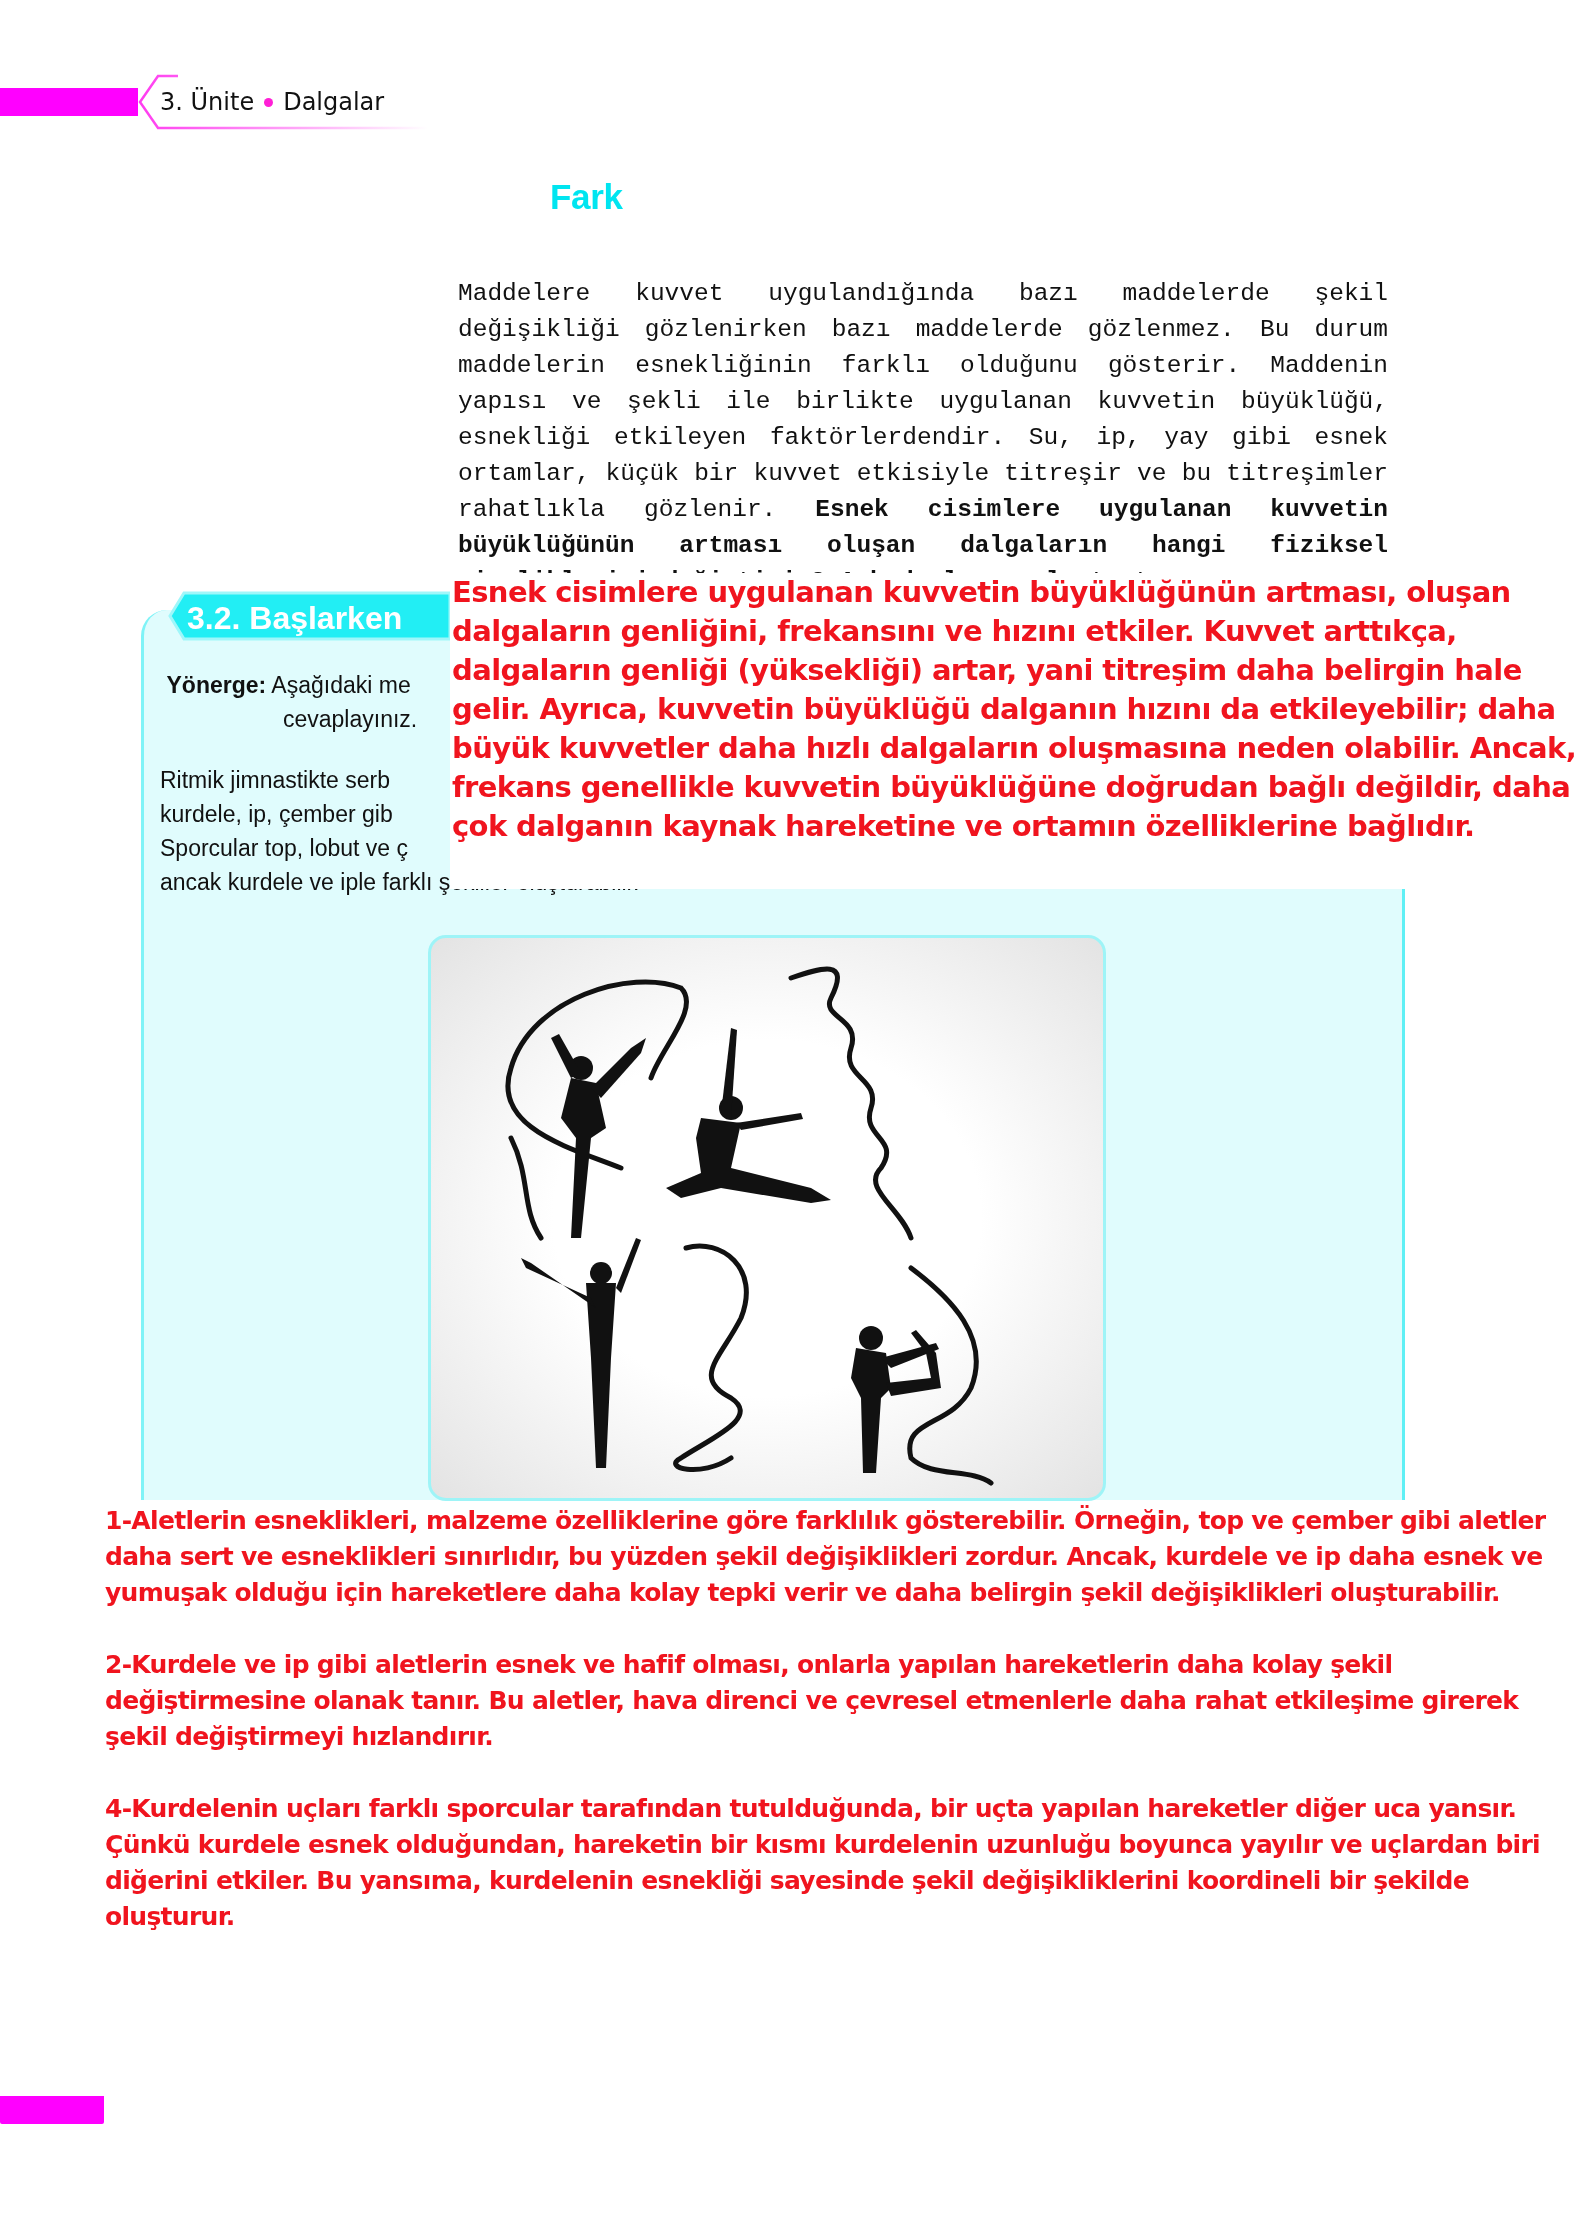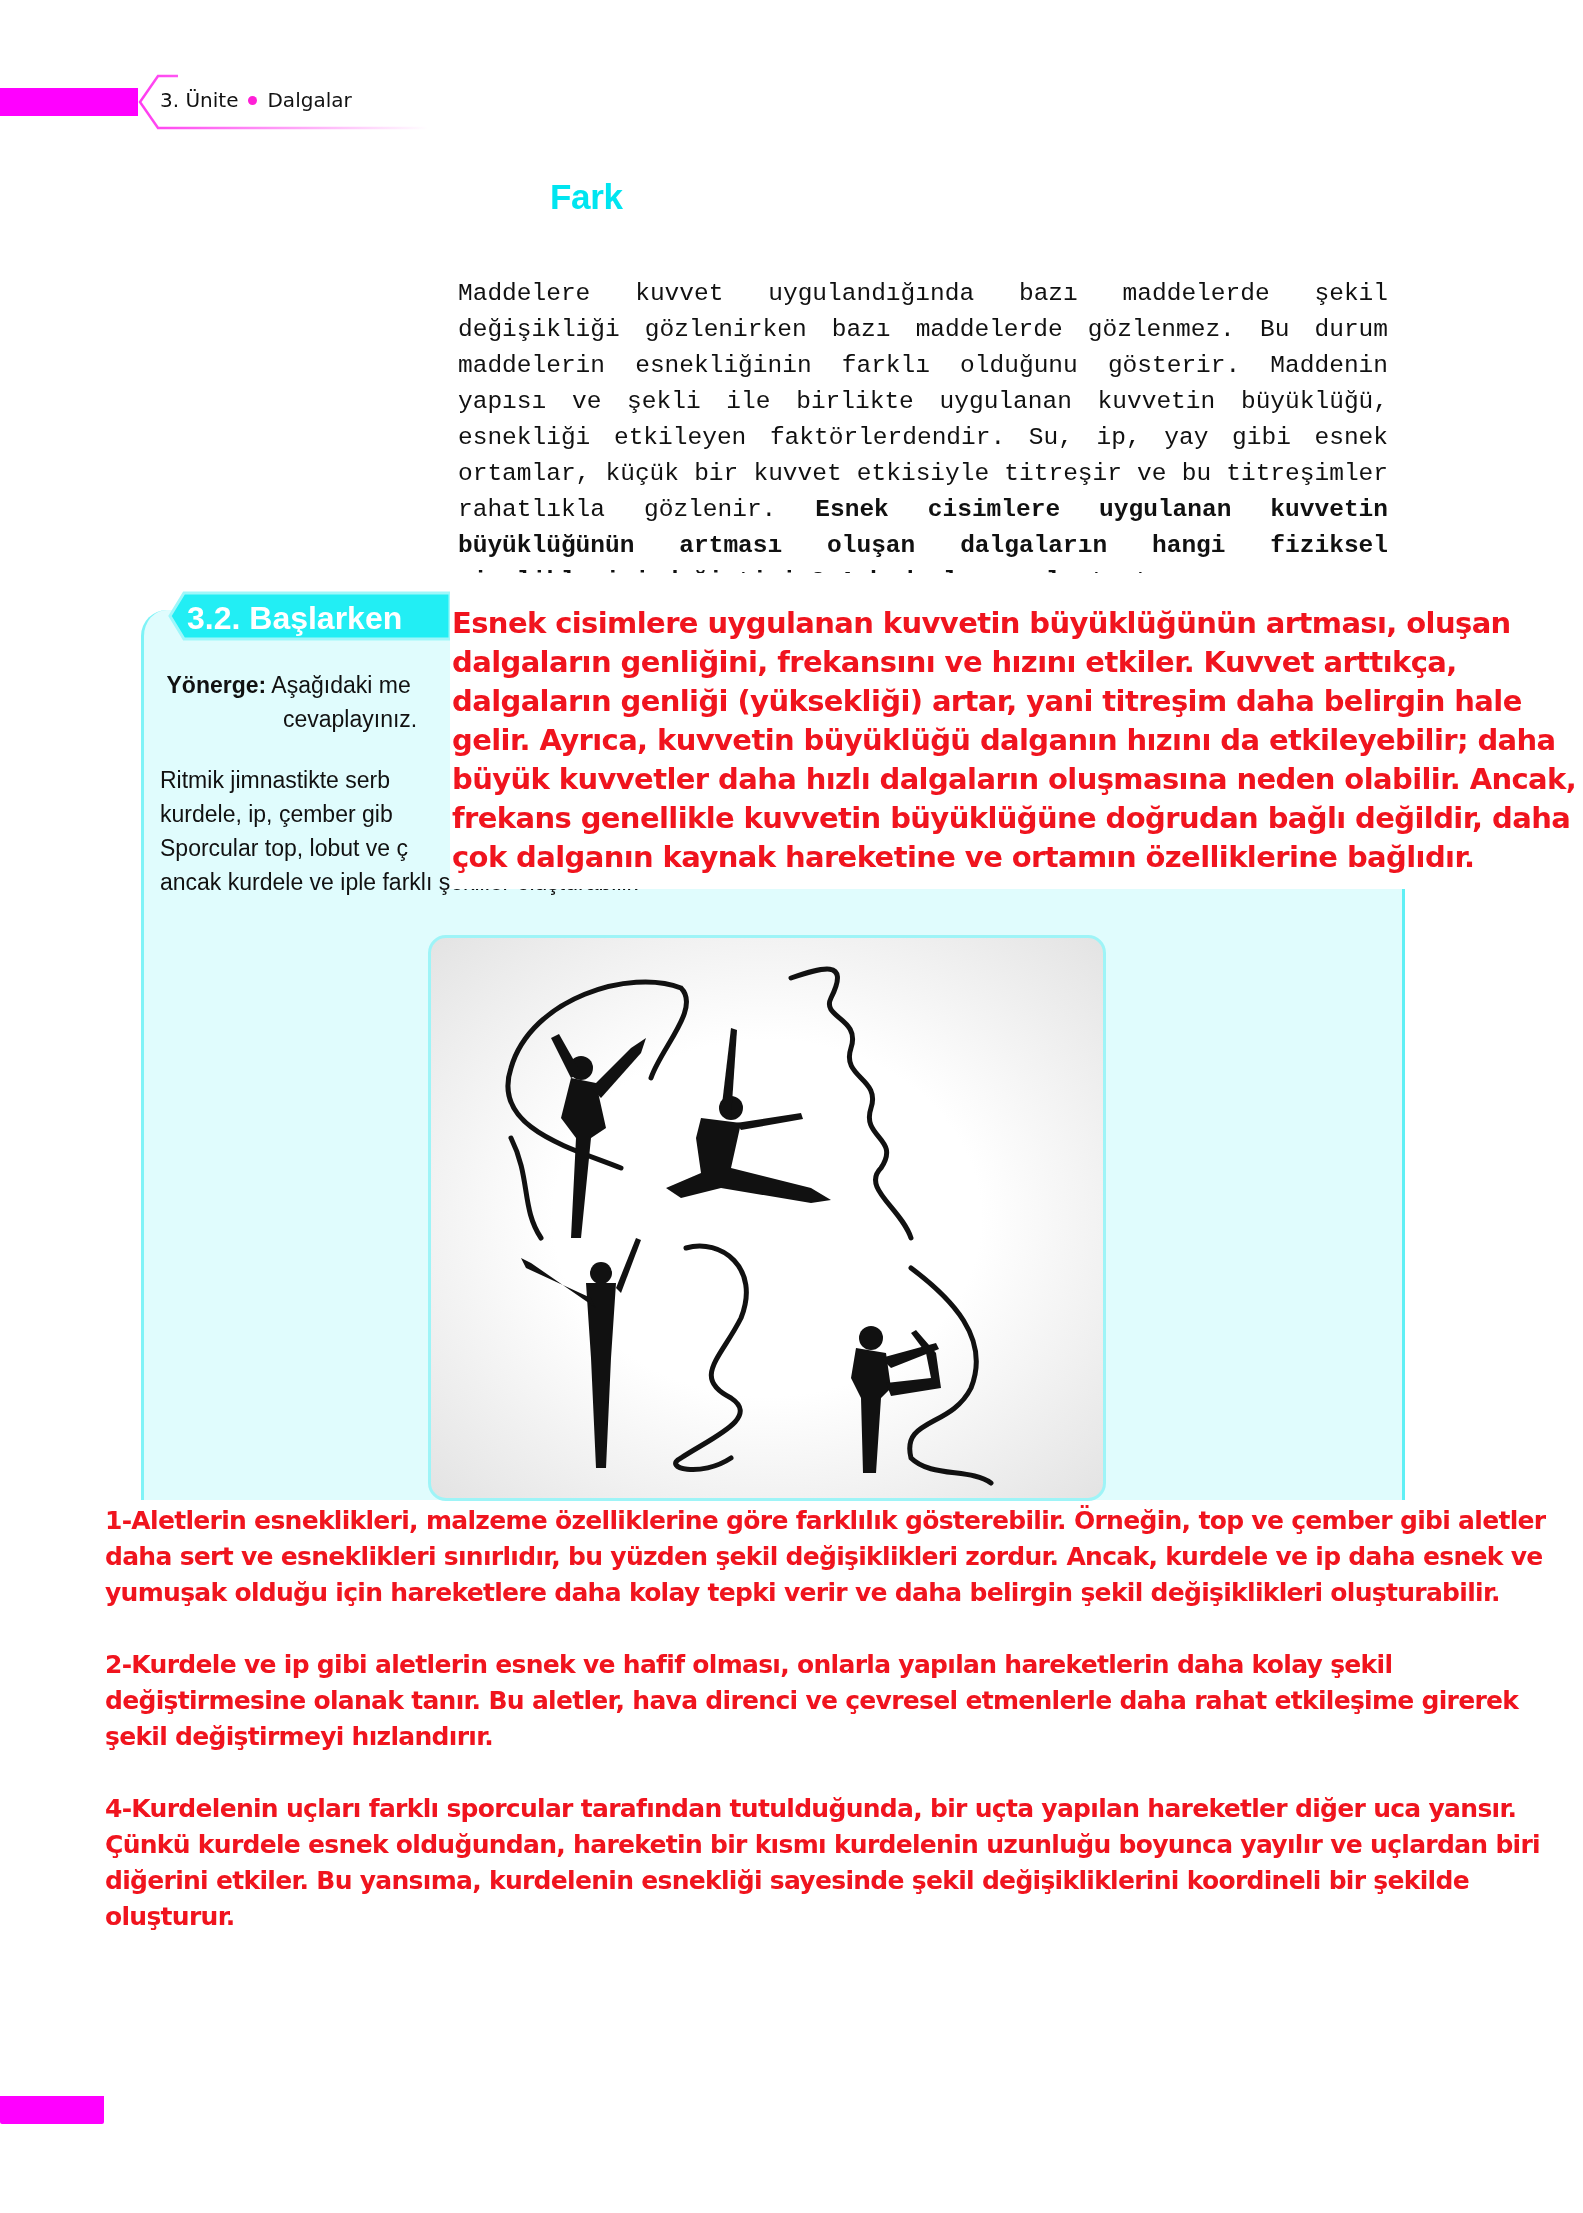"3. Ünite Dalgalar" .hdr-text { font-size: 20px -> 24px }
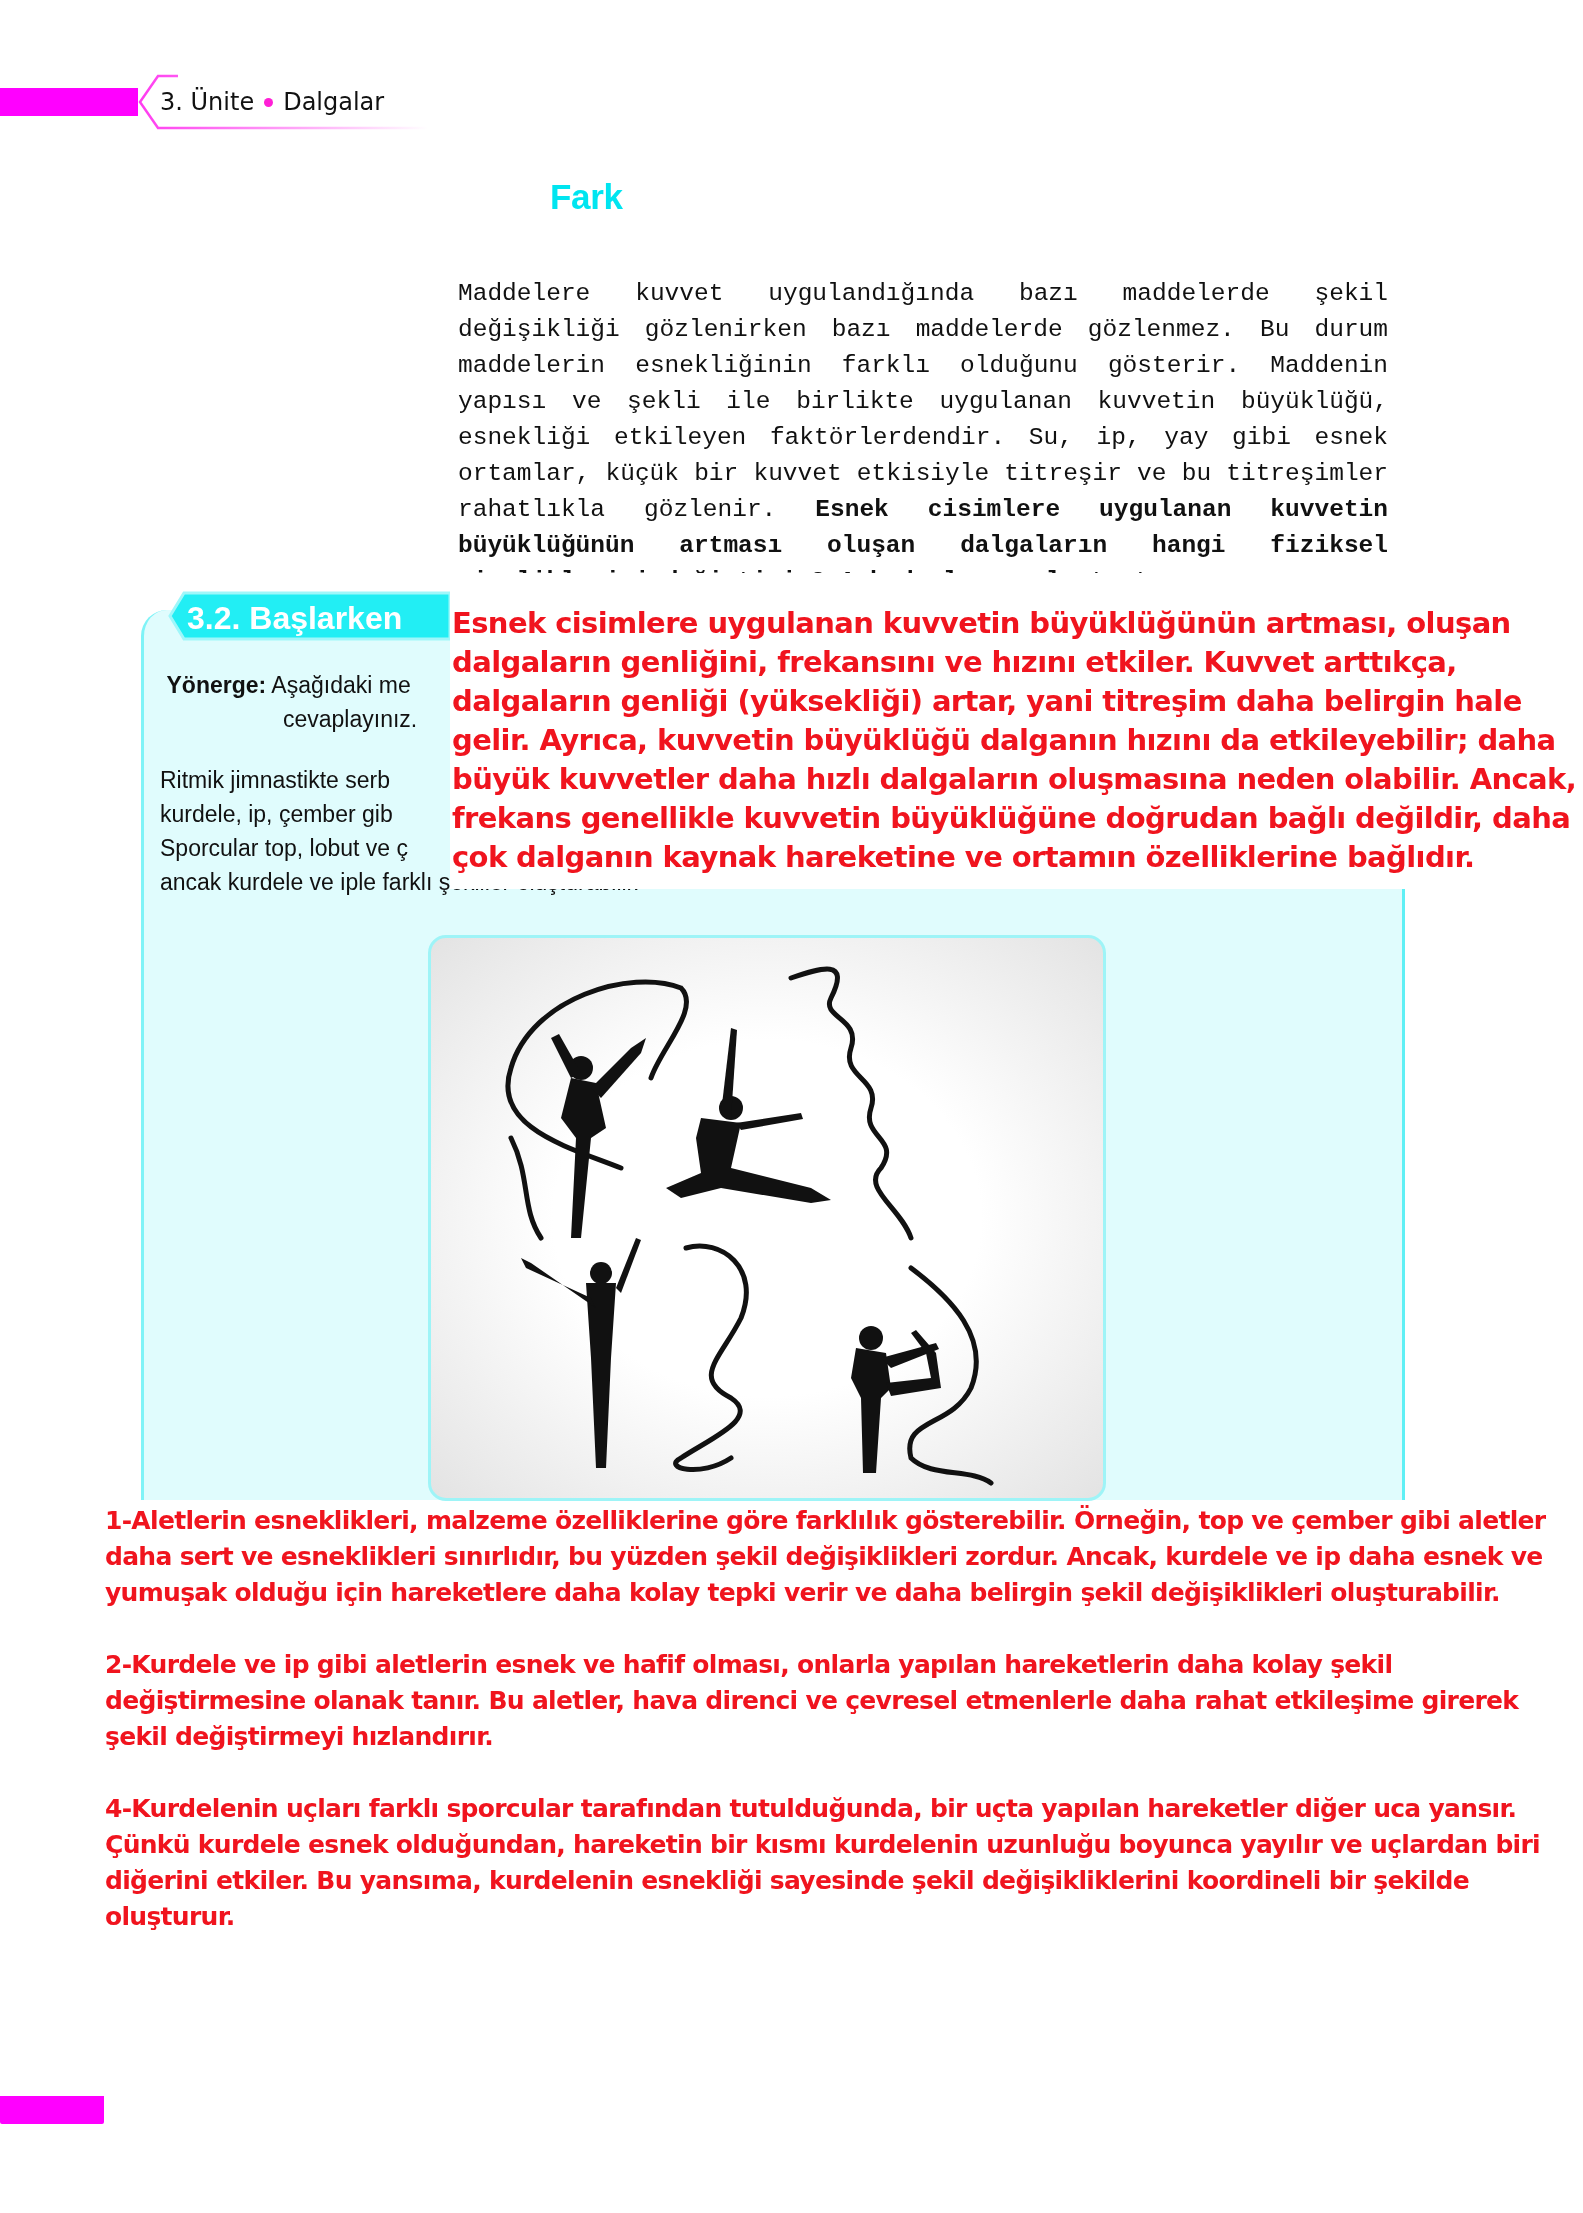"Esnek cisimlere uygulanan kuvvetin büyüklüğünün artması," .ans-top { margin-top: 31px -> none }
